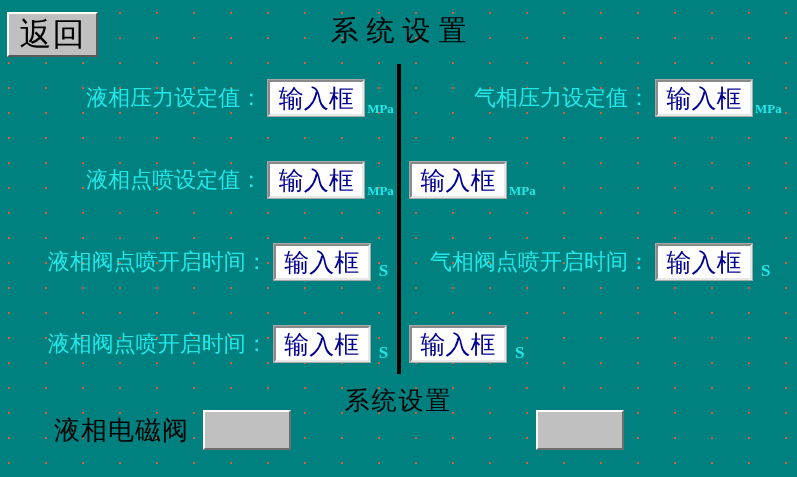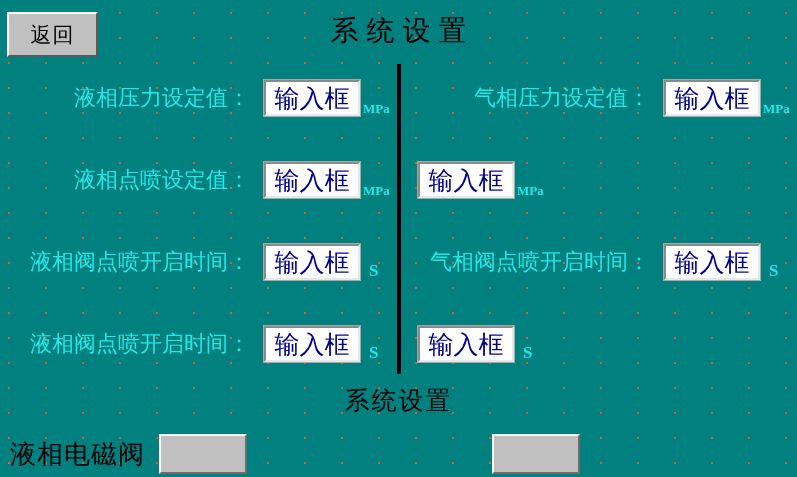"返回" #back-button { font-size: 21px -> 32px }
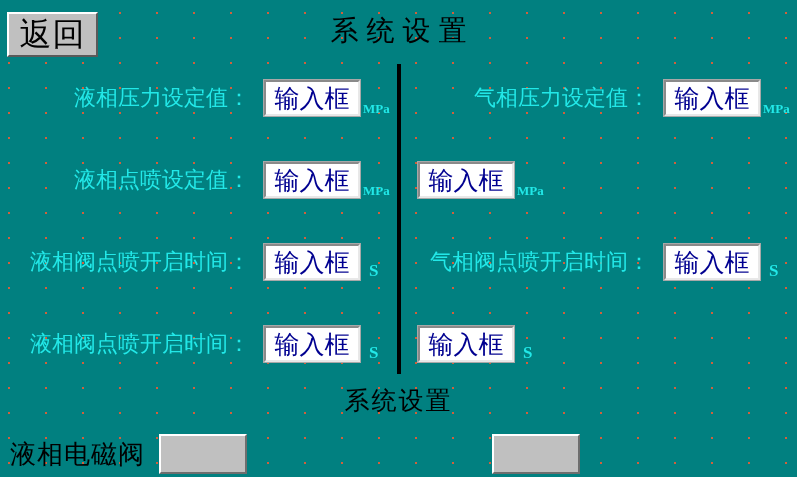"液相压力设定值：" .col-left { justify-content: flex-start -> center; left: 0px -> 8px }
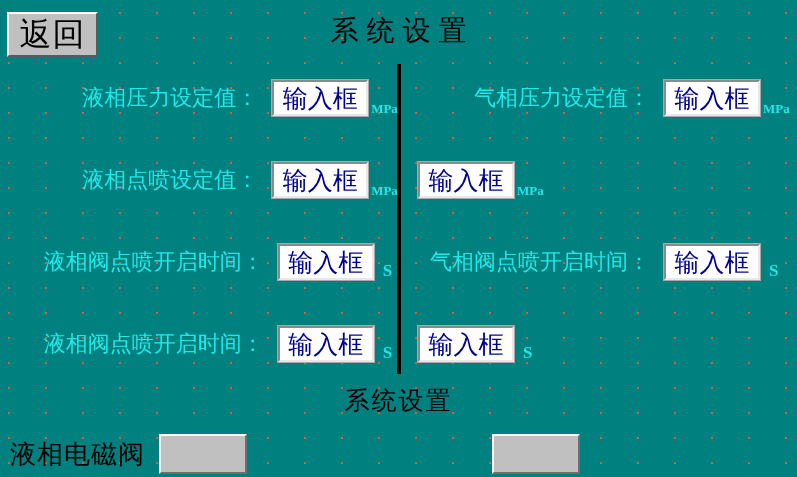"输入框" .input-box { margin-left: 14px -> 6px }
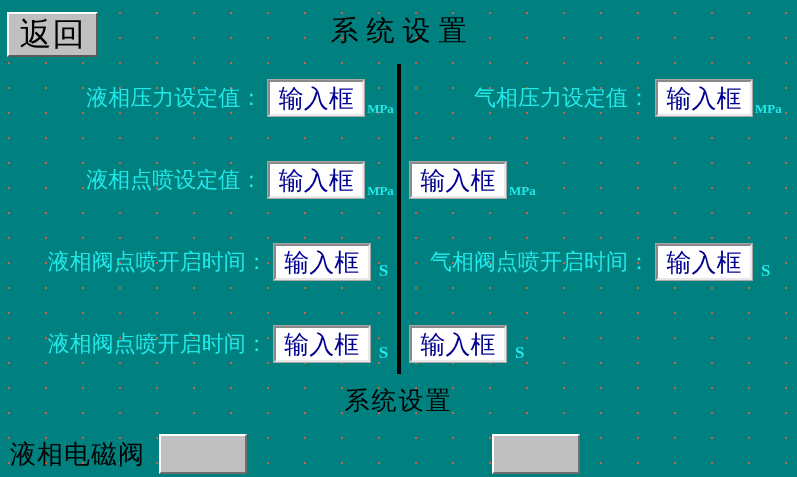"液相电磁阀" .valve-group { margin-left: none -> 44px; top: 432px -> 408px }
